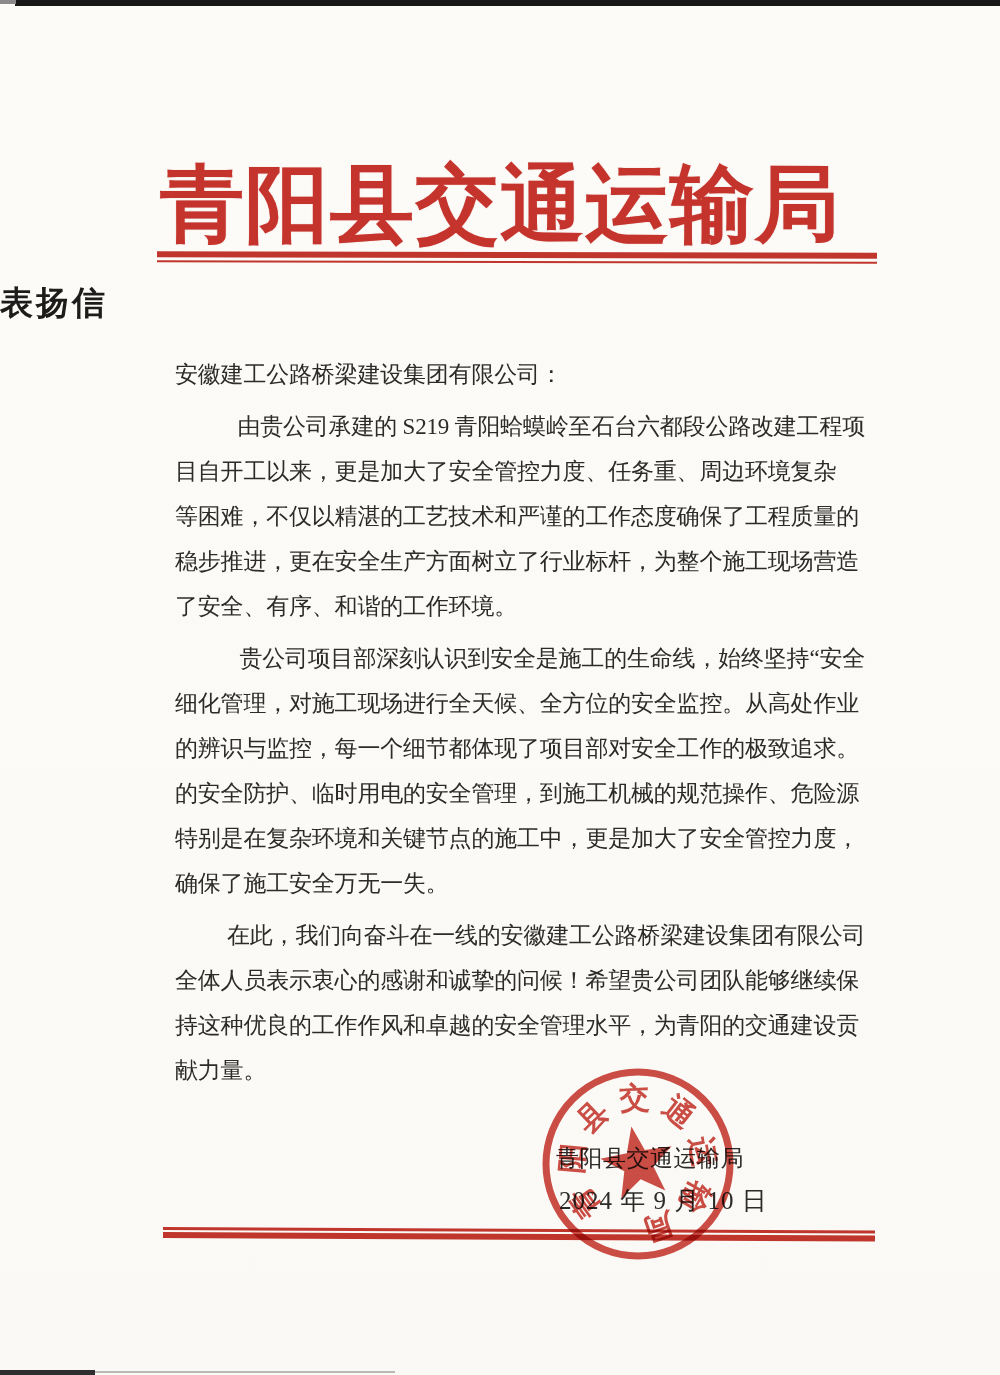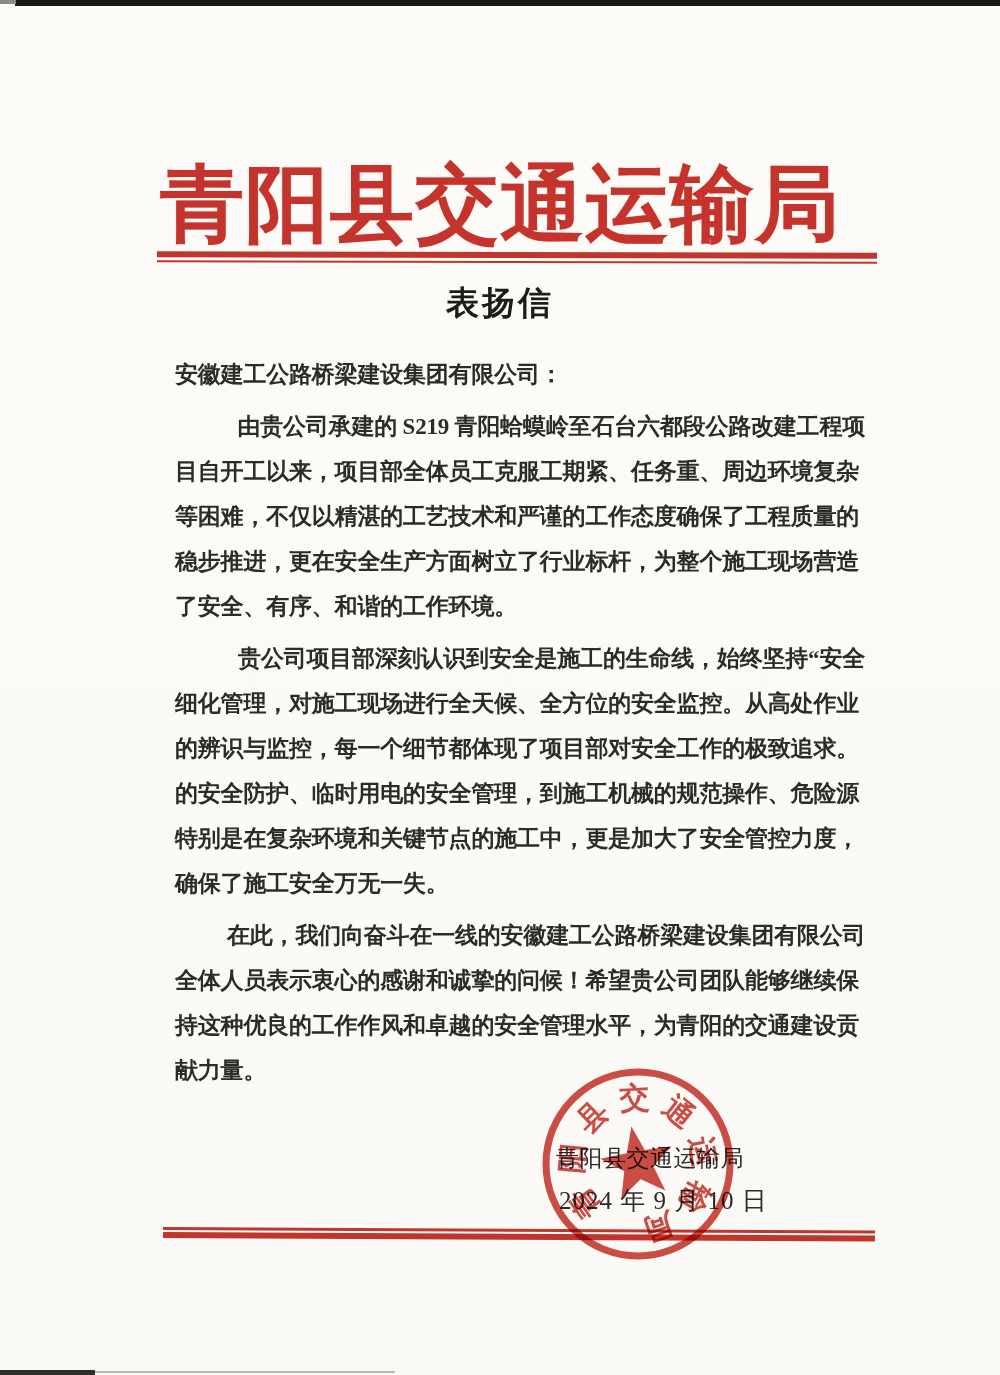"表扬信" .doc-title { text-align: center -> none }
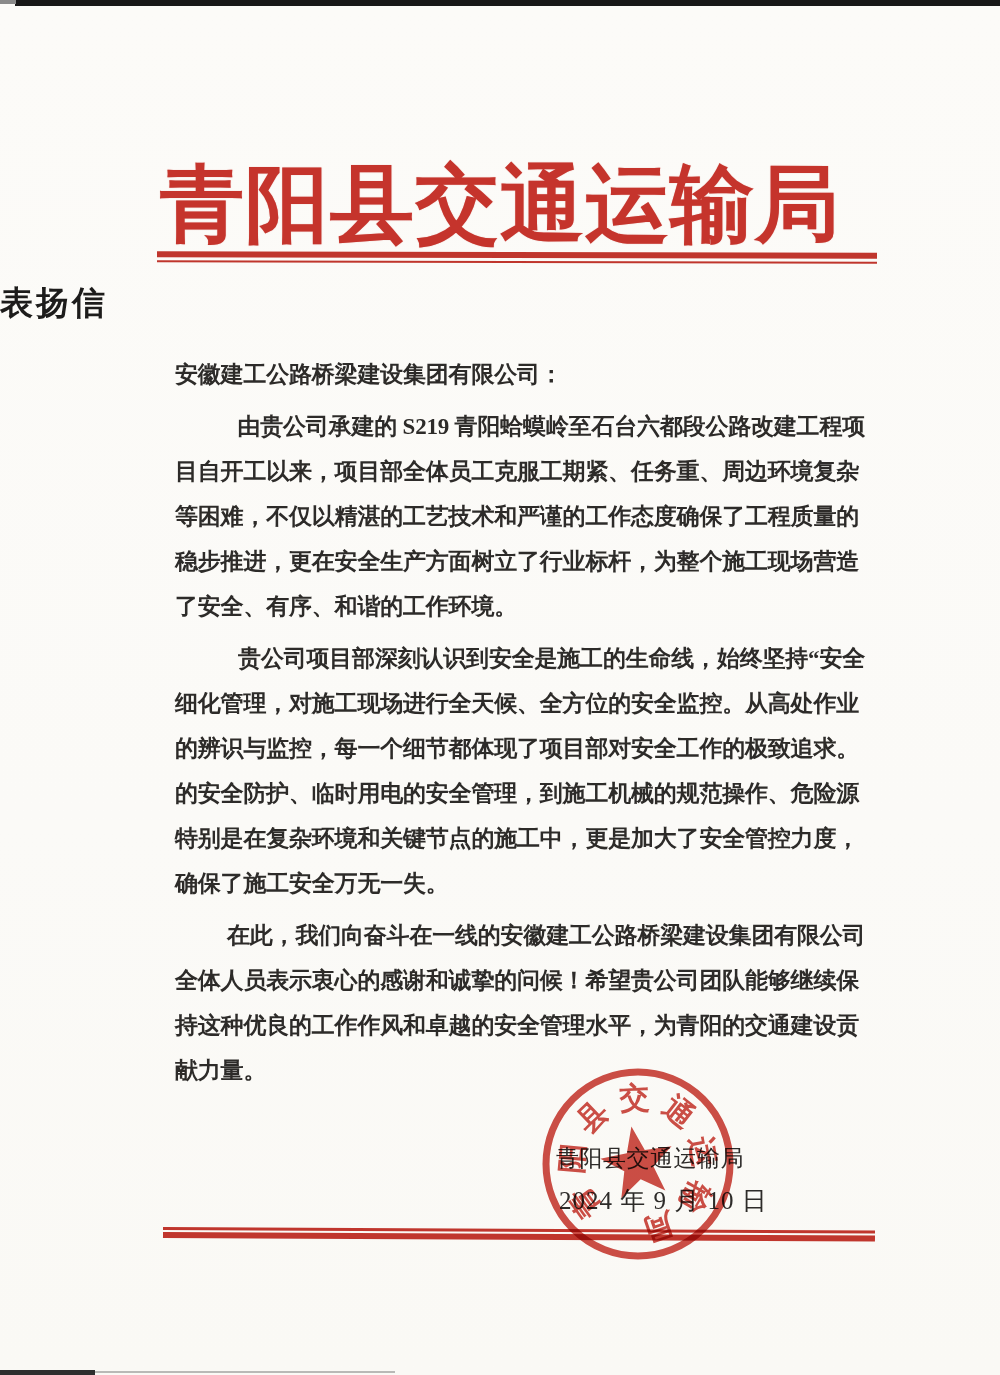"安徽建工公路桥梁建设集团有限公司：" .bline { font-weight: bold -> none }
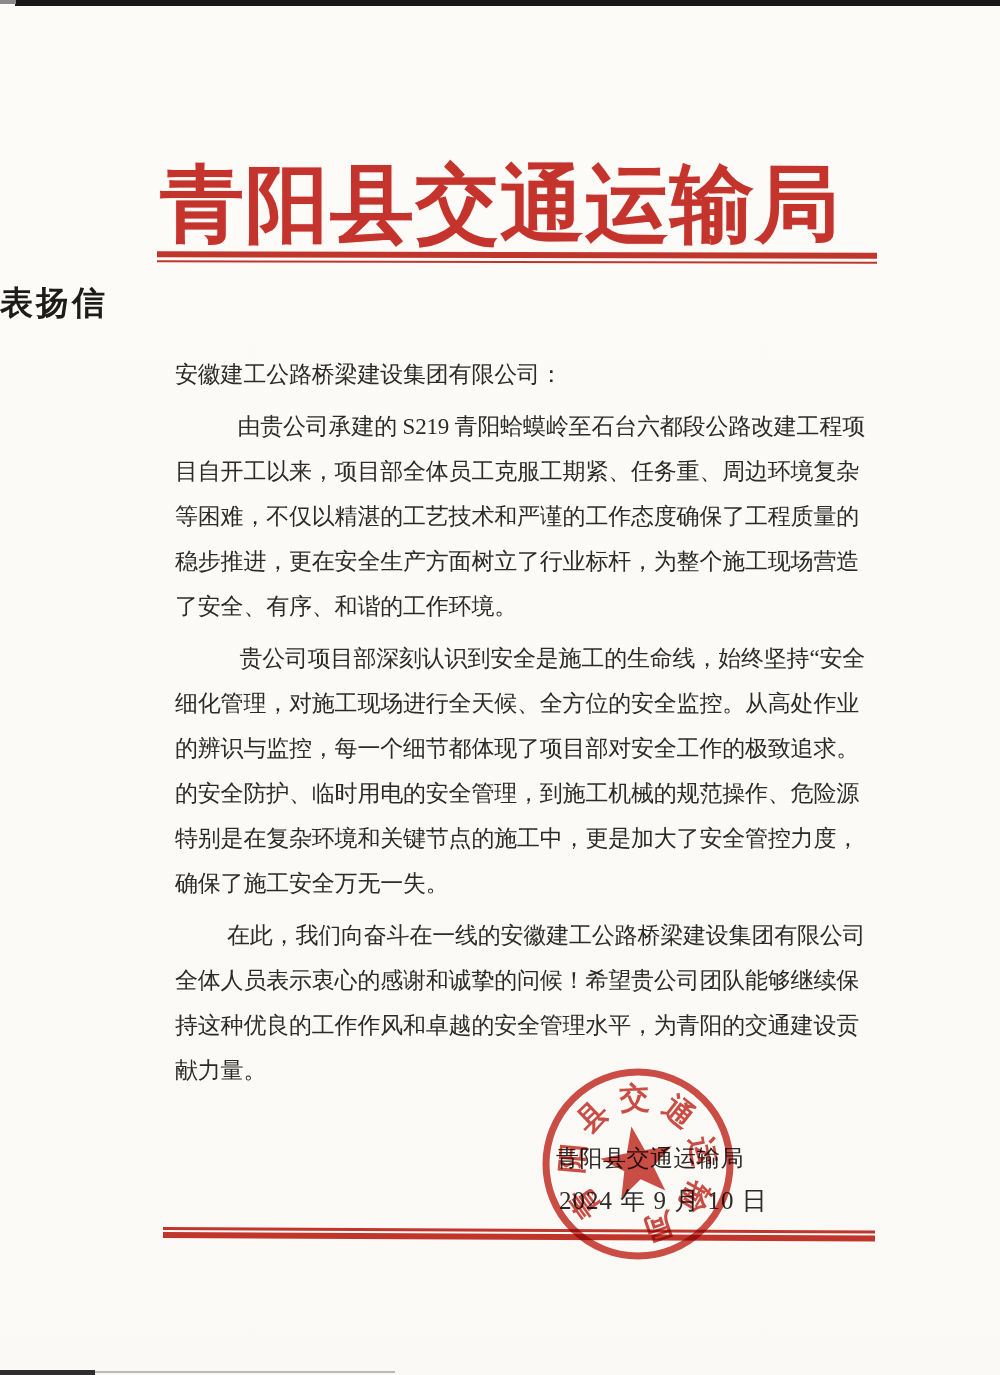"目自开工以来，项目部全体员工克服工期紧、任务重、周边环境复杂" div.bline { text: 项目部全体员工克服工期紧 -> 更是加大了安全管控力度 }
